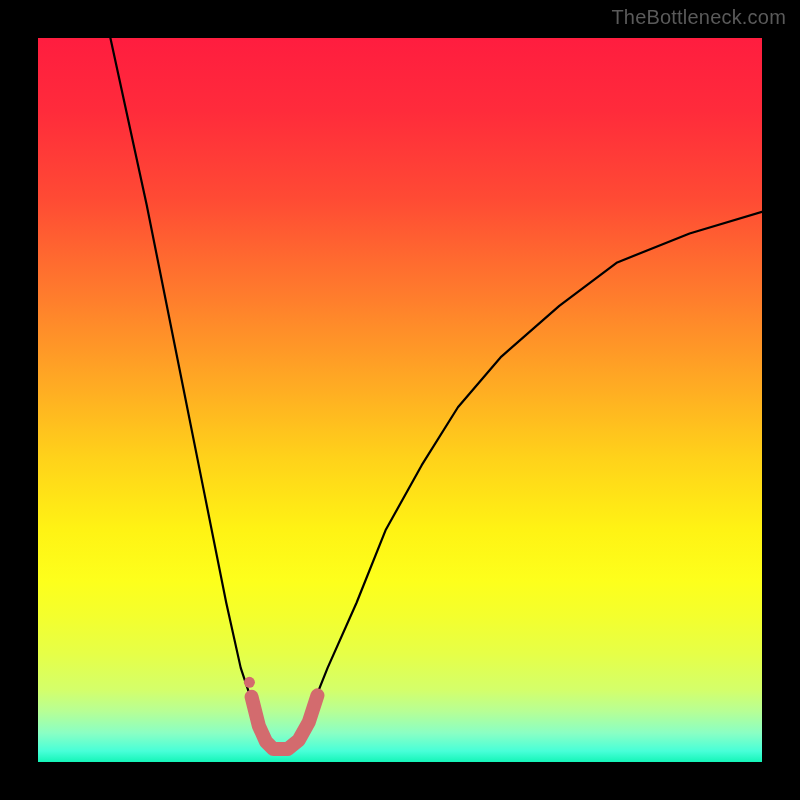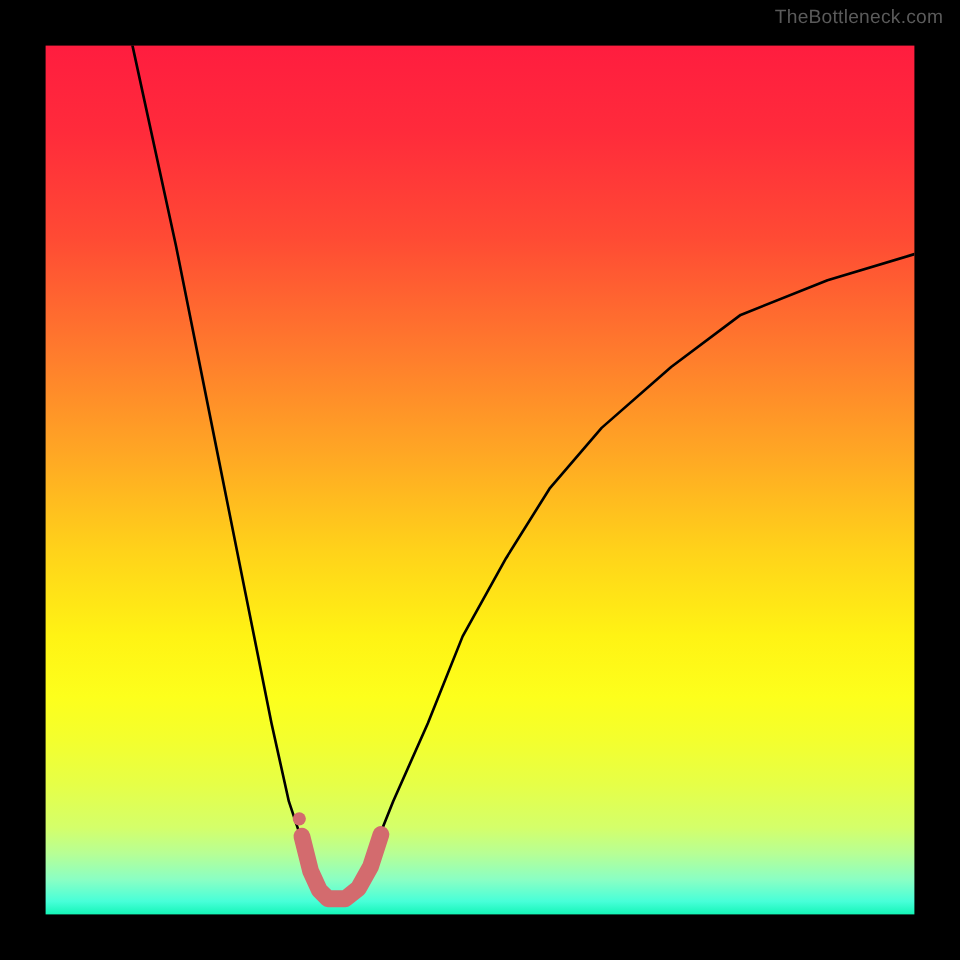"TheBottleneck.com" .watermark { font-size: 16px -> 20px }
